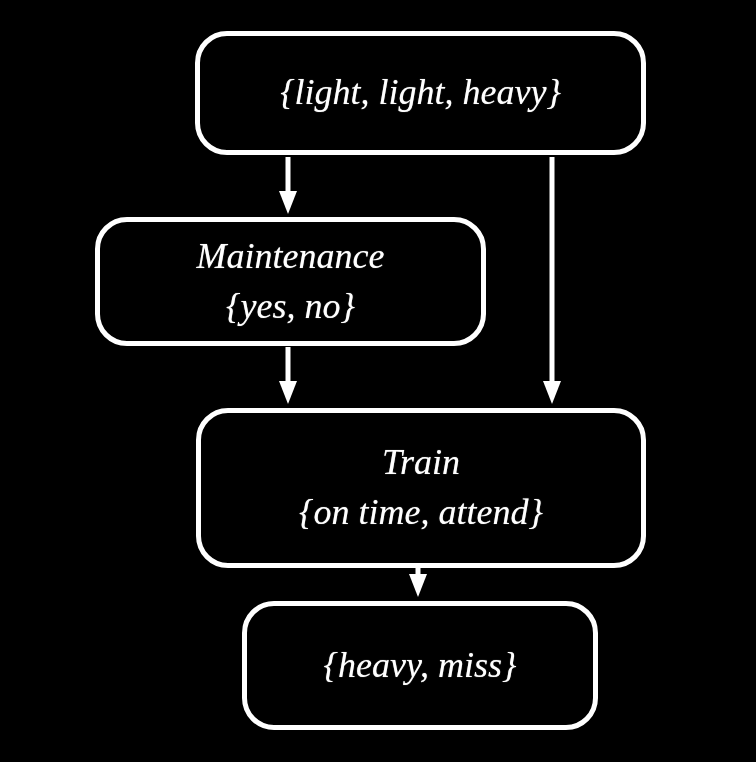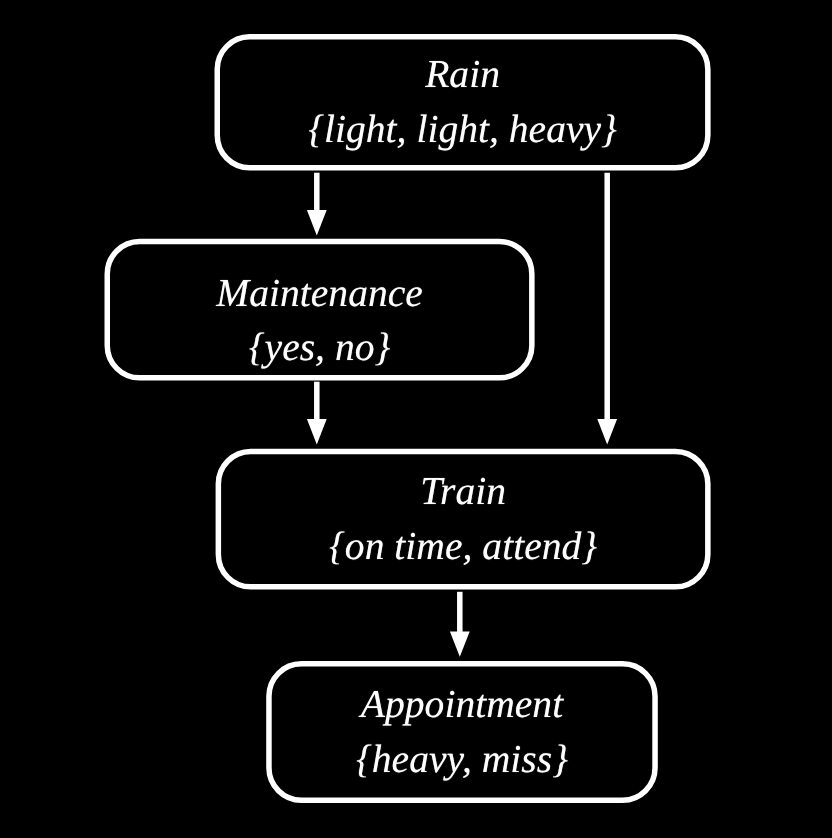"Rain" span { html: <span>Rain</span> -> none }
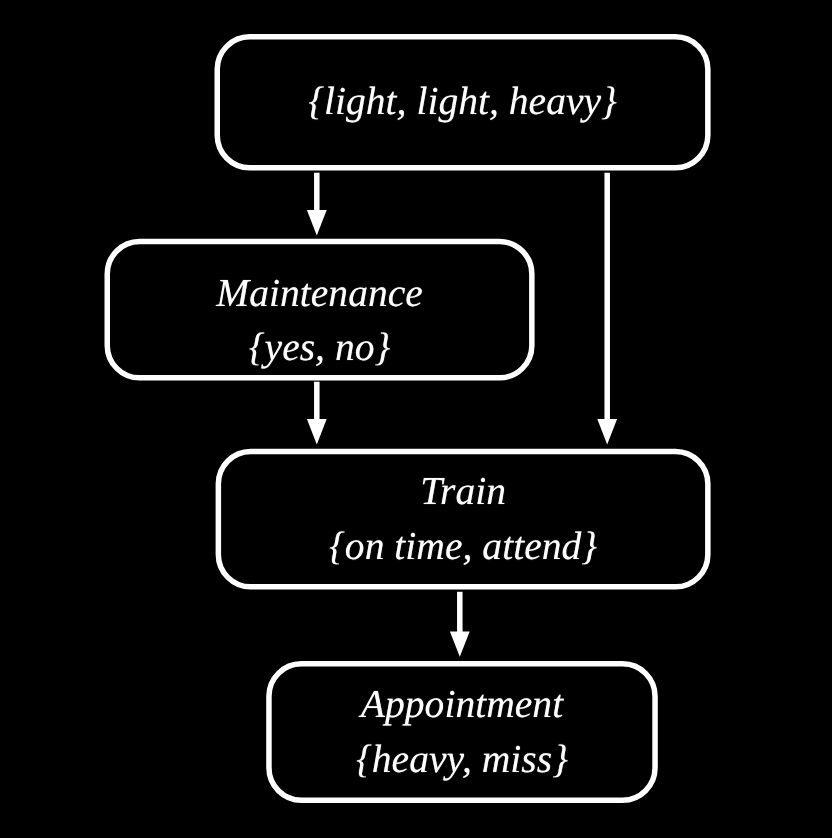"Maintenance" .node-maintenance { justify-content: flex-end -> none }
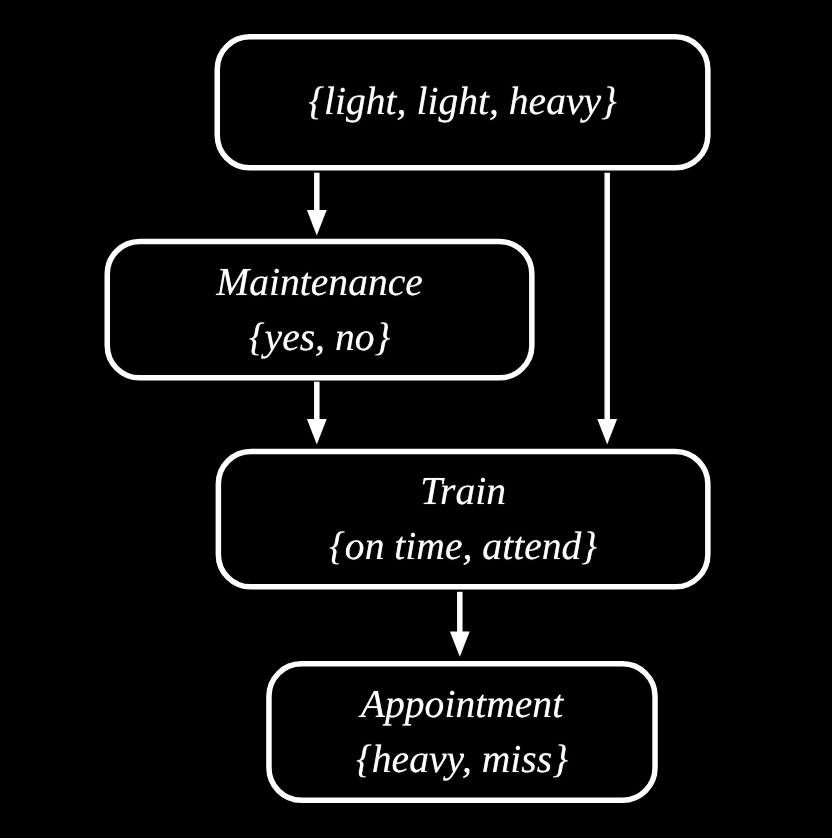"Train" .node-train { height: 128px -> 160px }
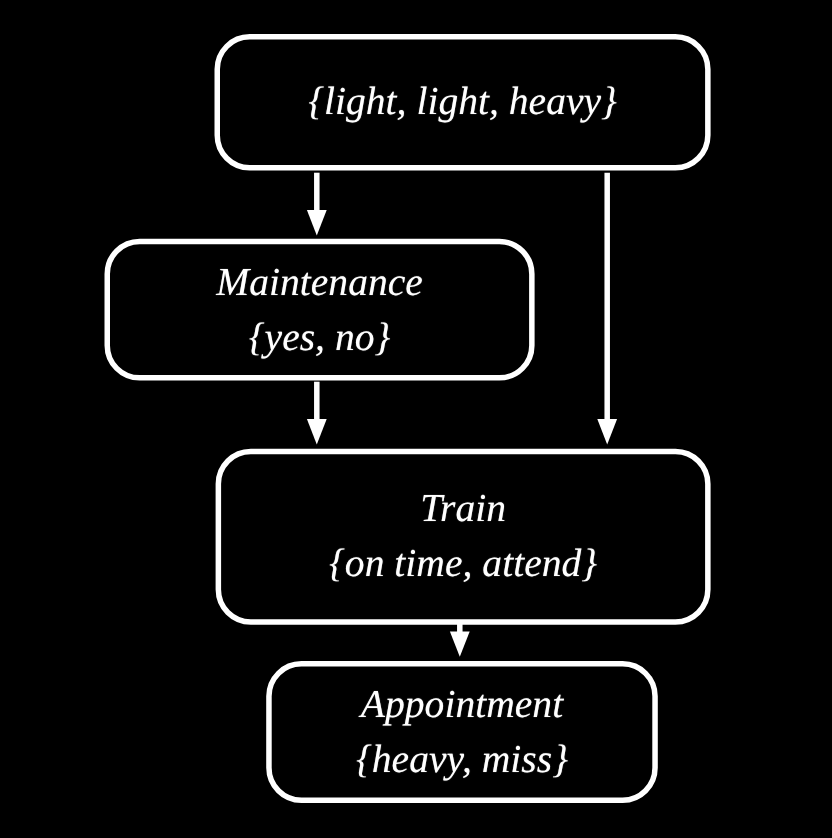"Appointment" span { html: <span>Appointment</span> -> none }
